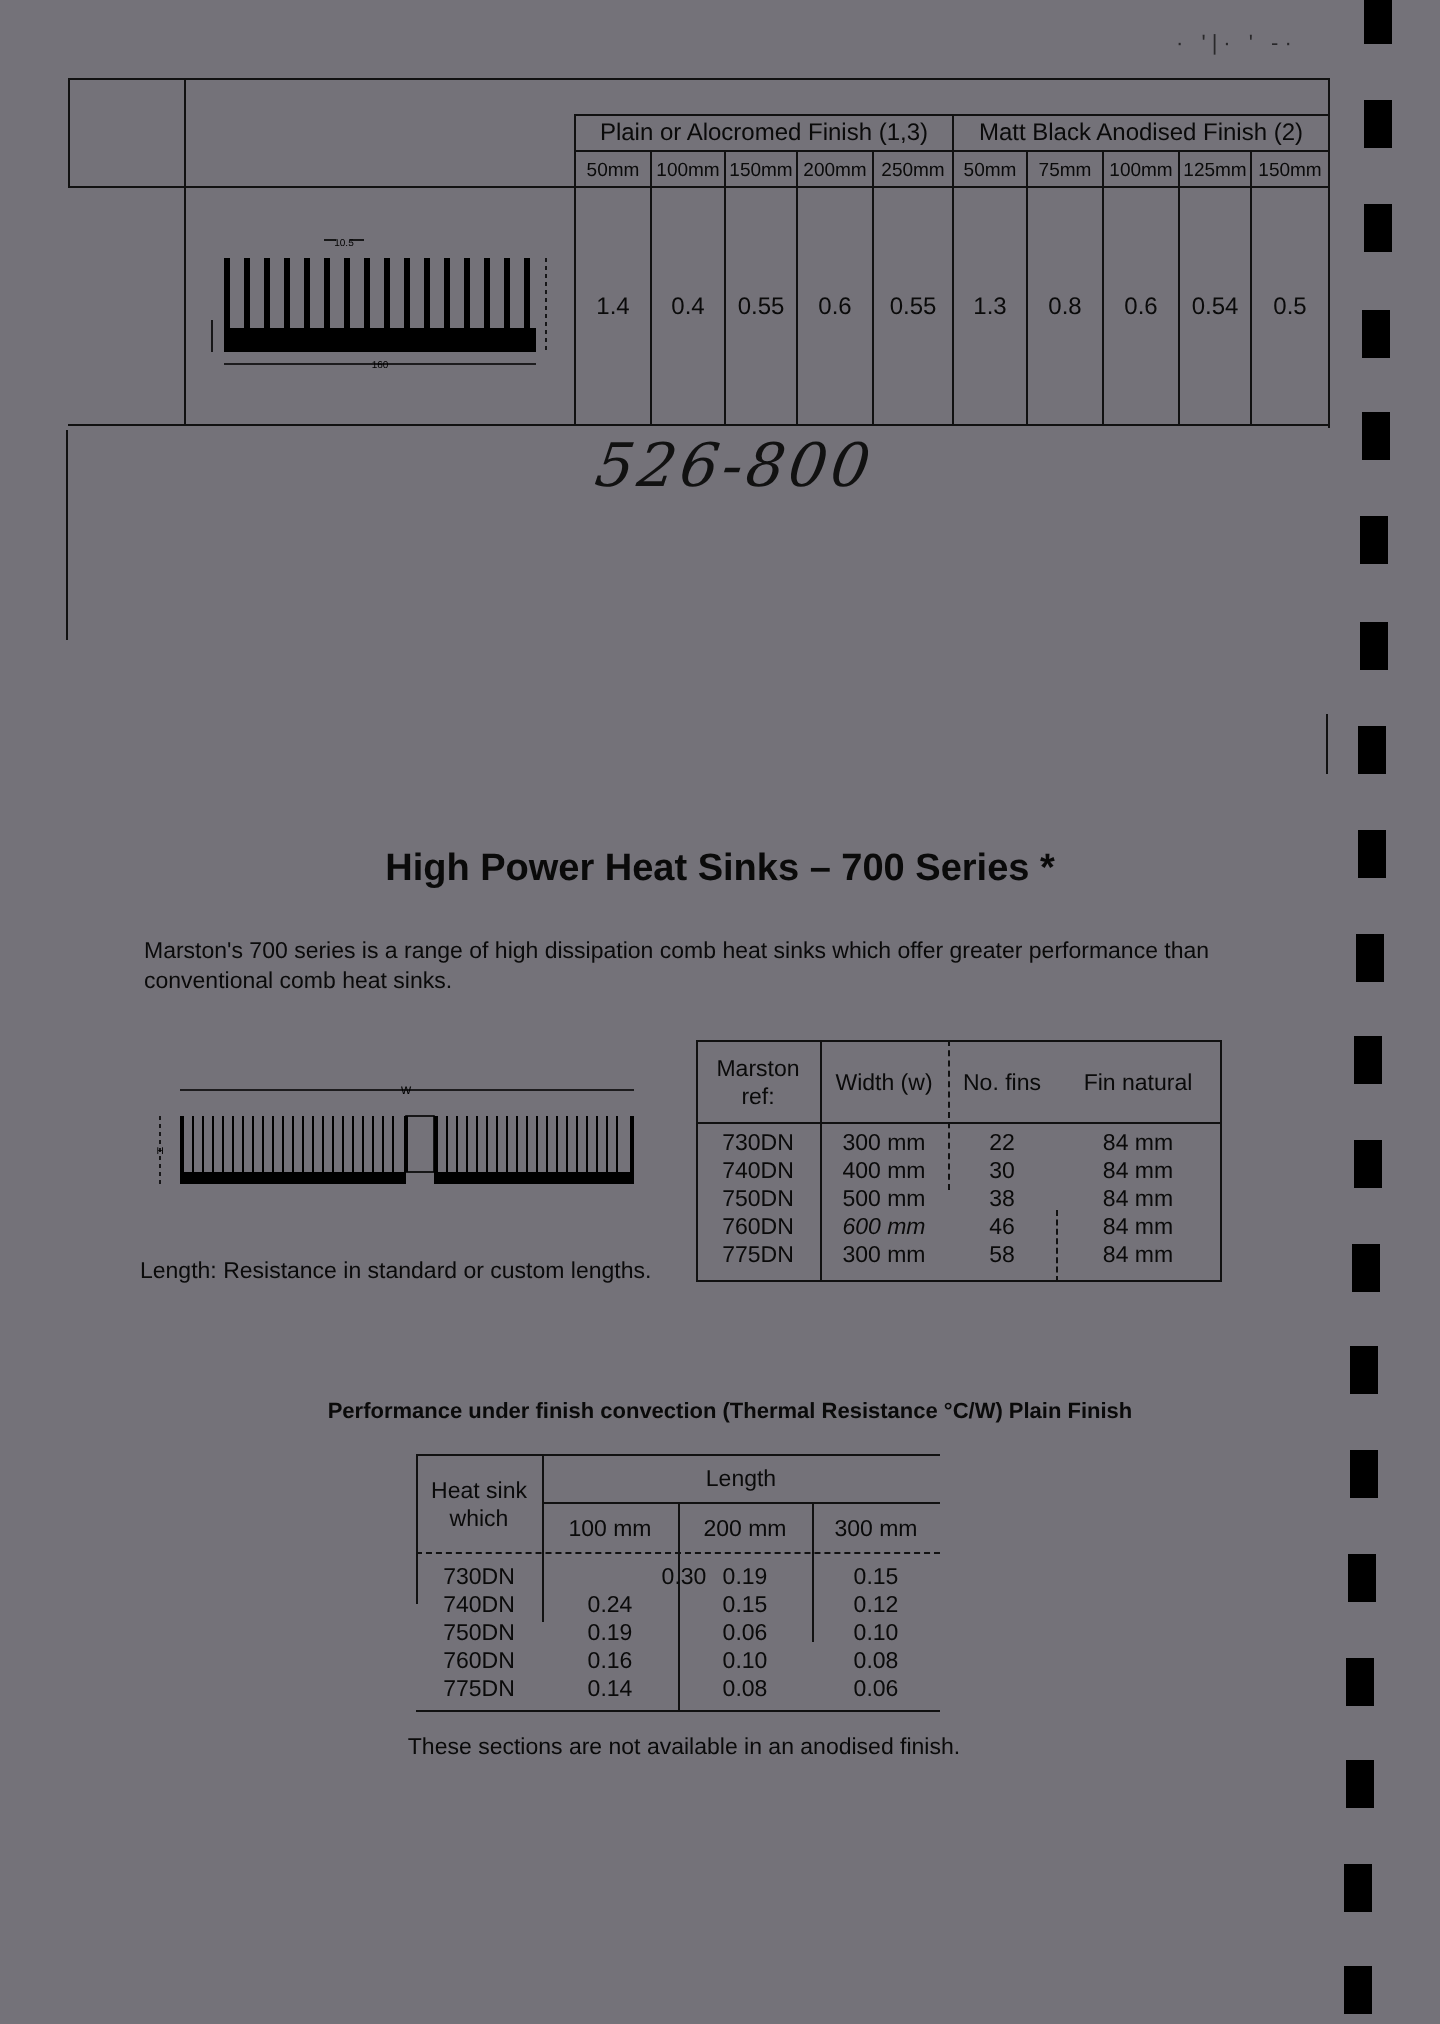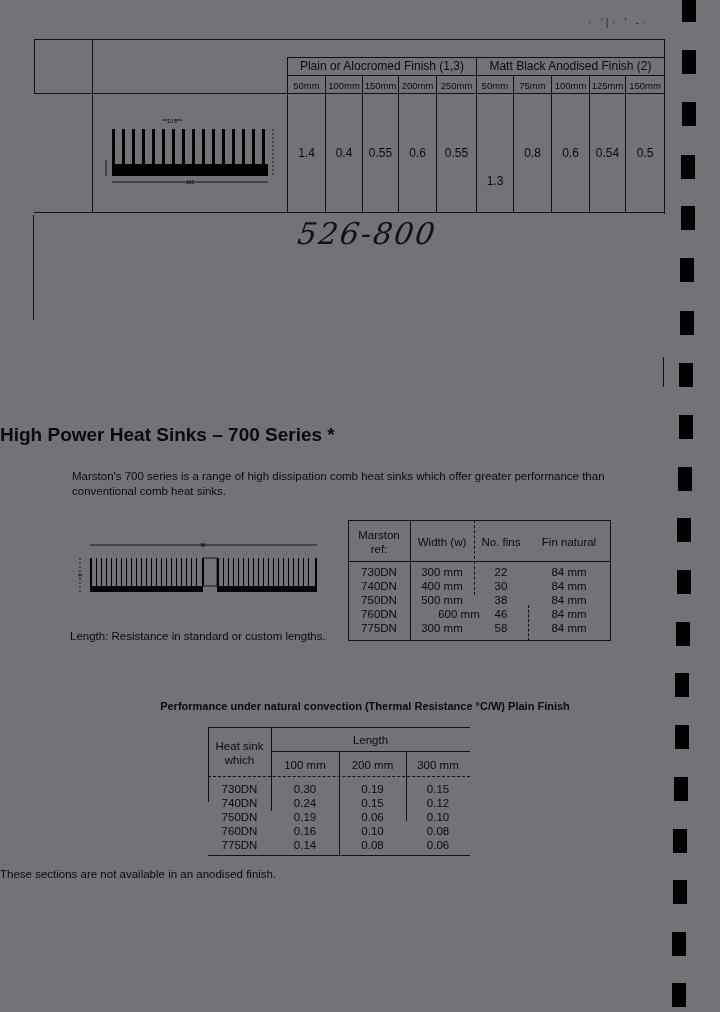"1.3" div.top-val { margin-top: 28px -> none }
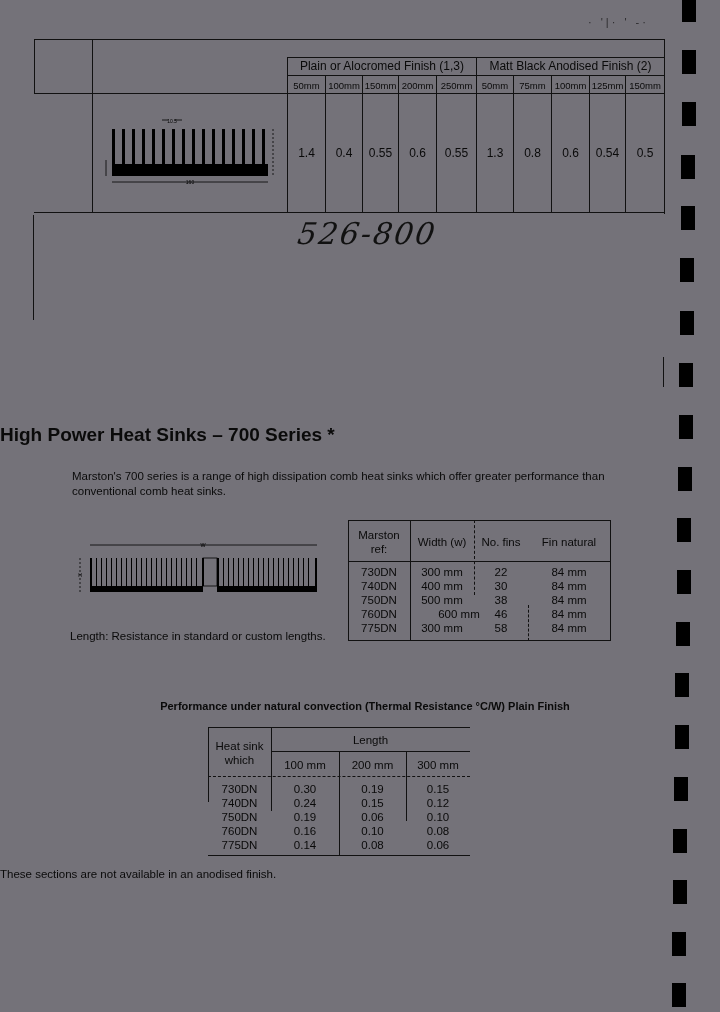"High Power Heat Sinks –" .title { text-align: none -> center }
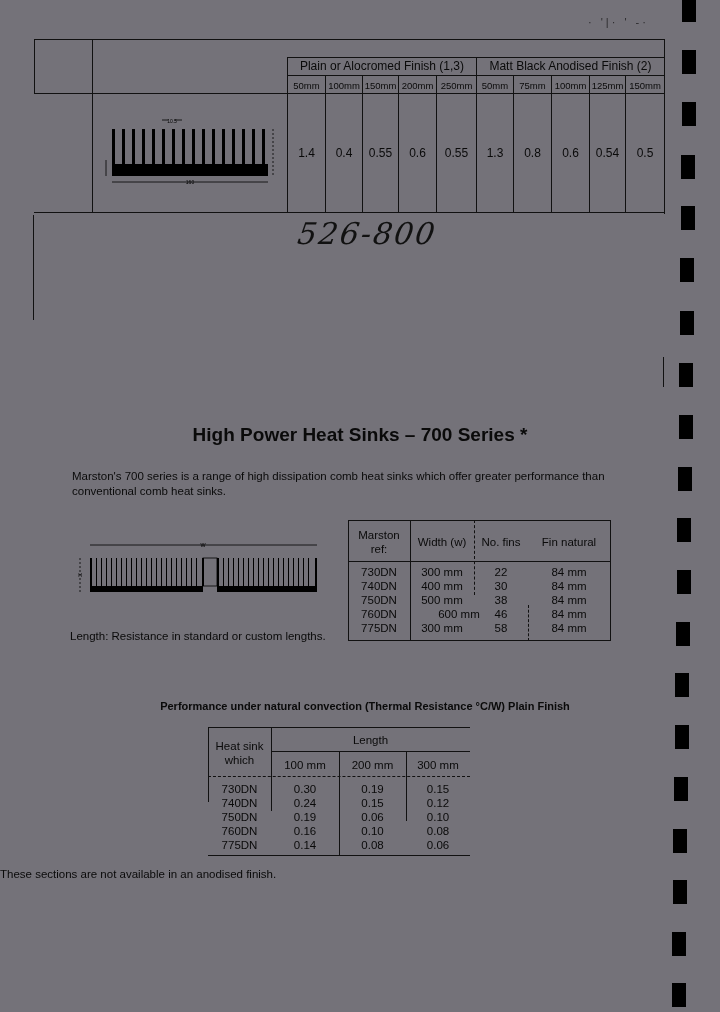"600 mm" div.rowcell { font-style: none -> italic; left: 79px -> 62px }
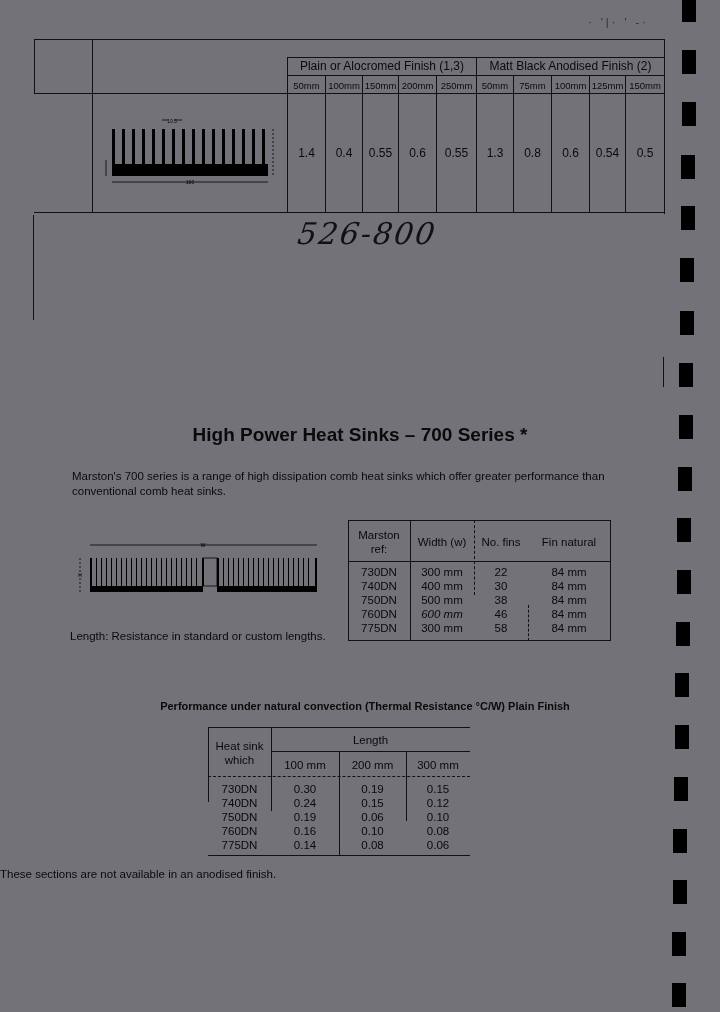"Performance under natural convection" div.perf-title { text: natural -> finish }
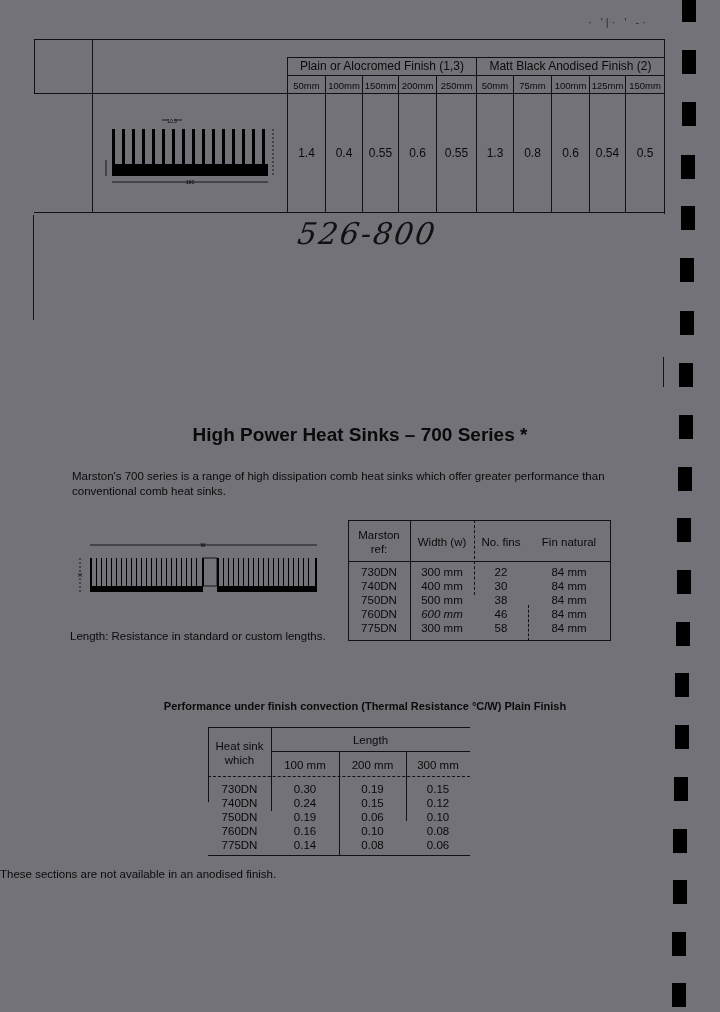"0.30" div.c { padding-left: none -> 37px }
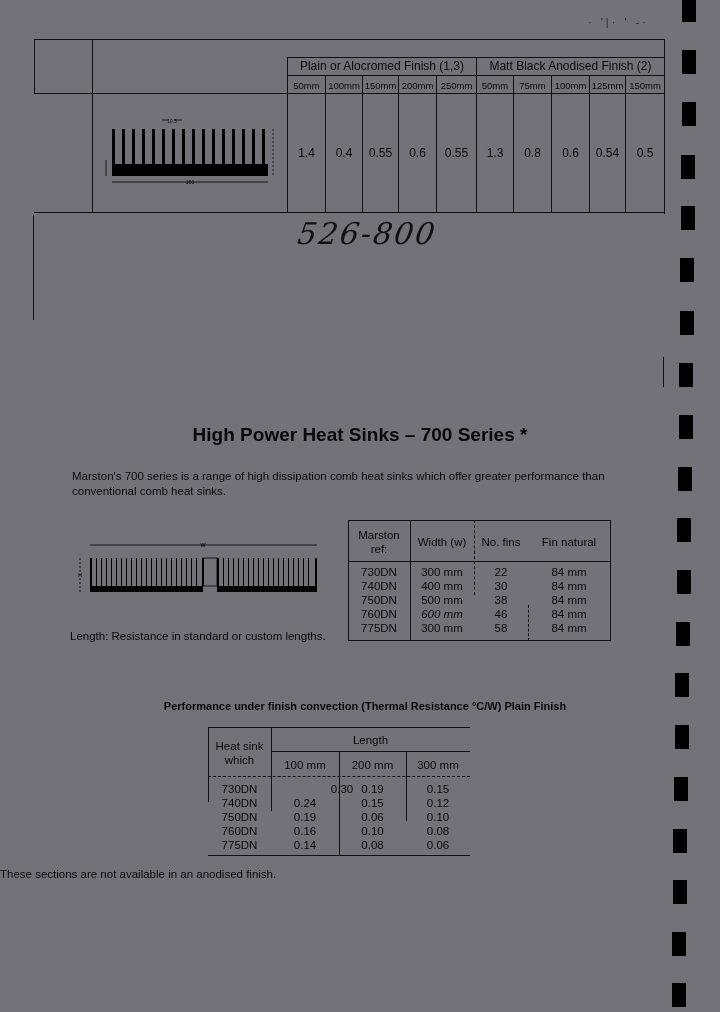"These sections are not available" .note2 { text-align: left -> center }
